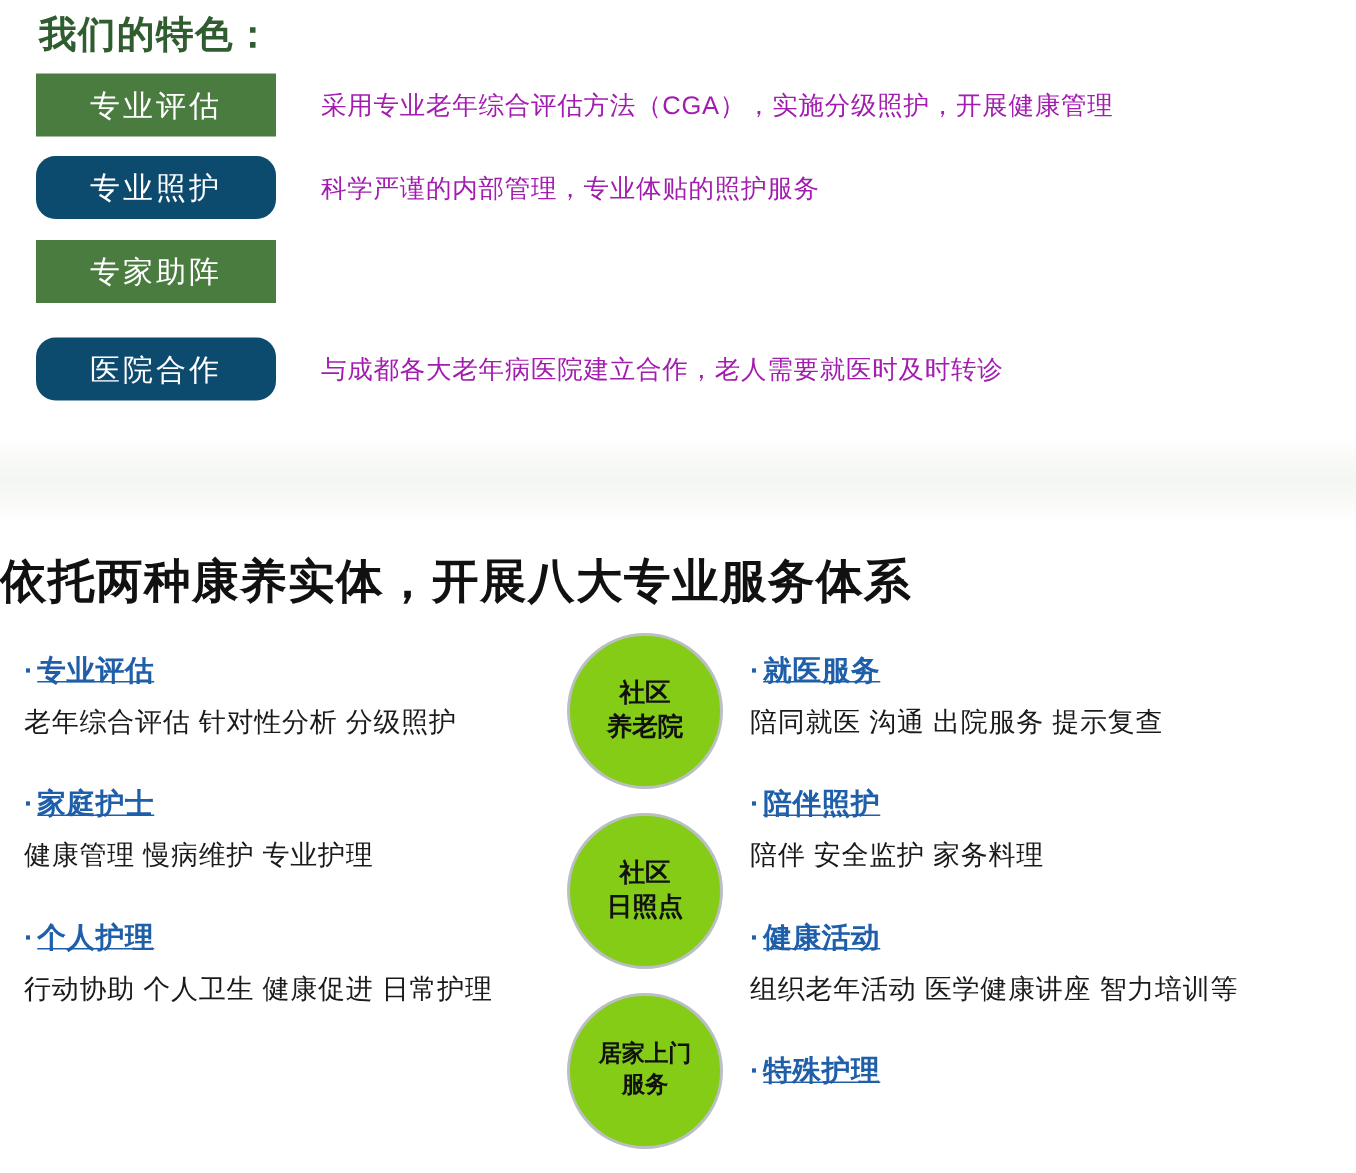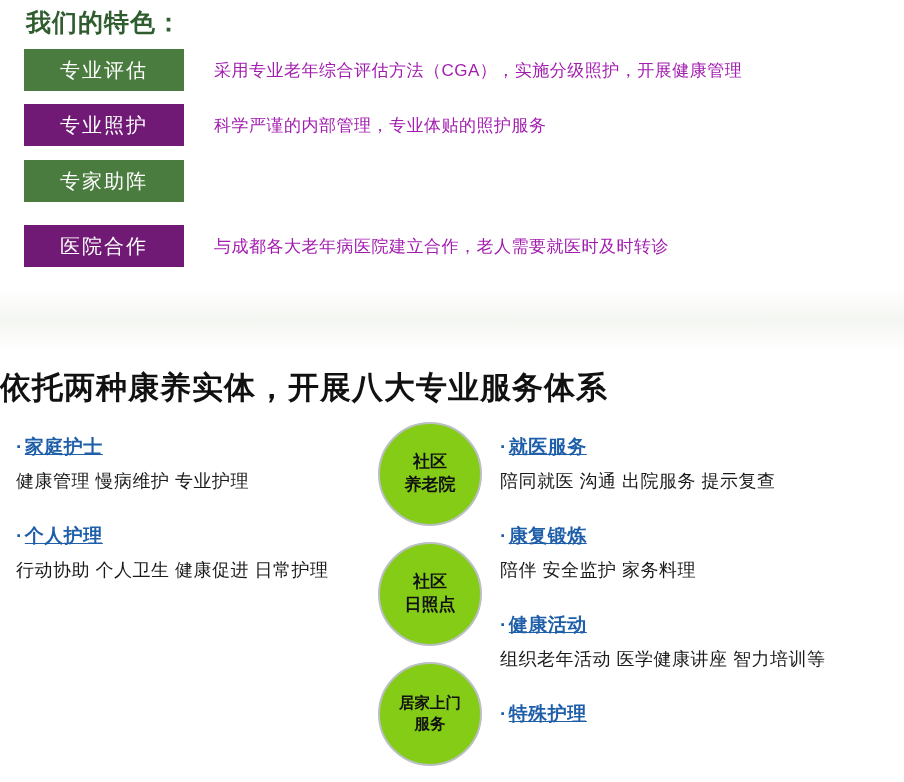"专业照护" .feature-tag.blue { background: #701a75 -> #0c4a6e; border-radius: none -> 13px }
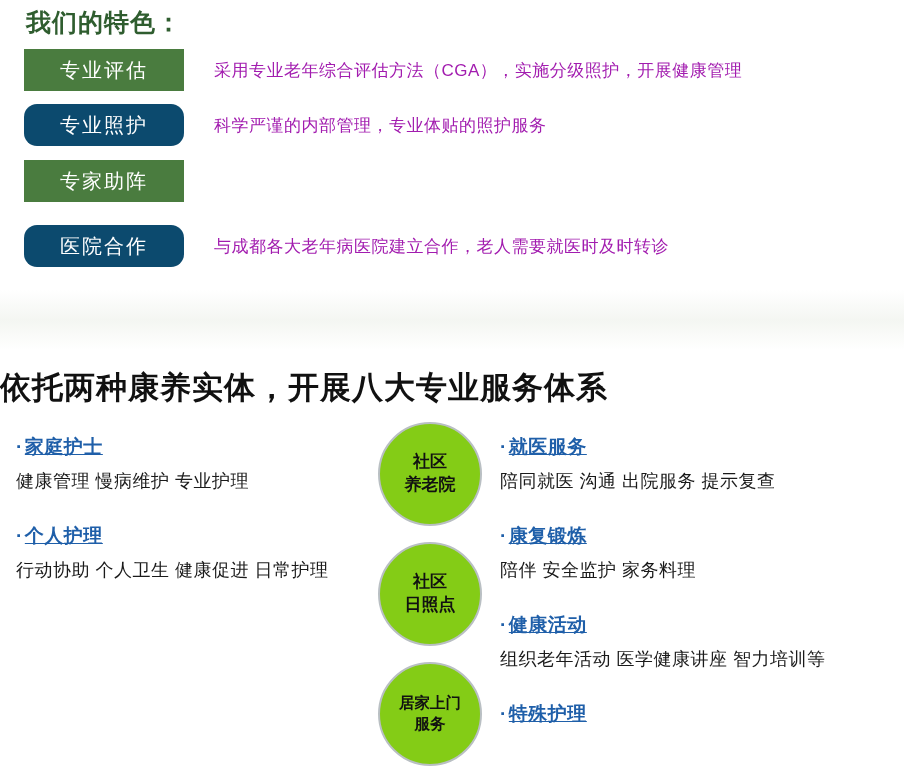"·专业评估" div.svc-item { html: none -> <div> <div><span>·</span><span>专业评估</span></div> <div>老年综合评估 针对性分析 分级照护</div> </div> }
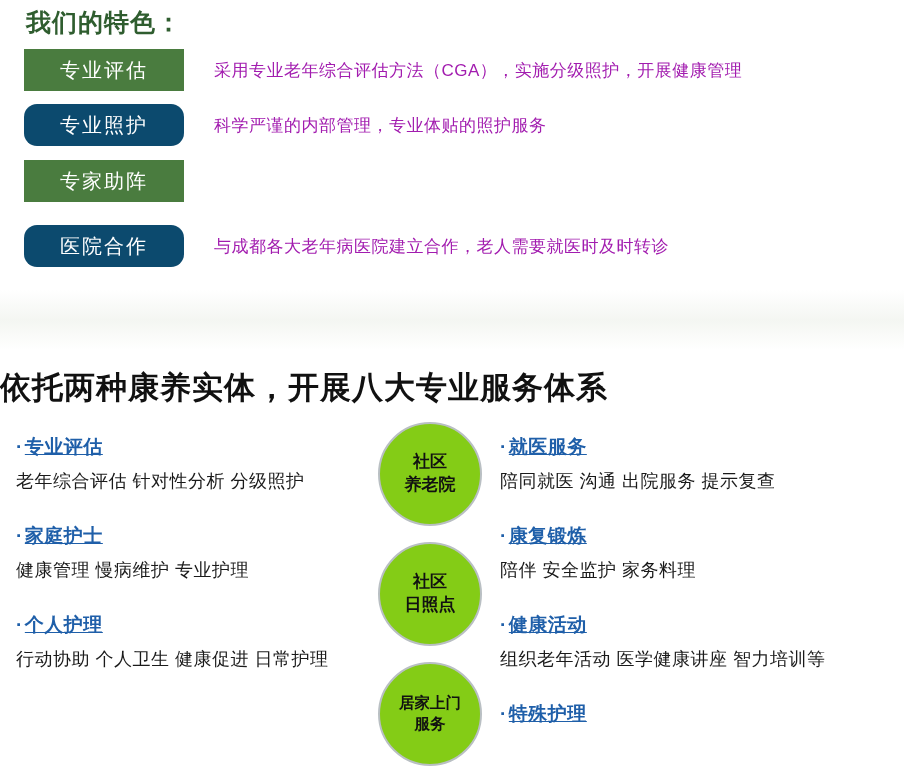"康复锻炼" span { text: 康复锻炼 -> 陪伴照护 }
